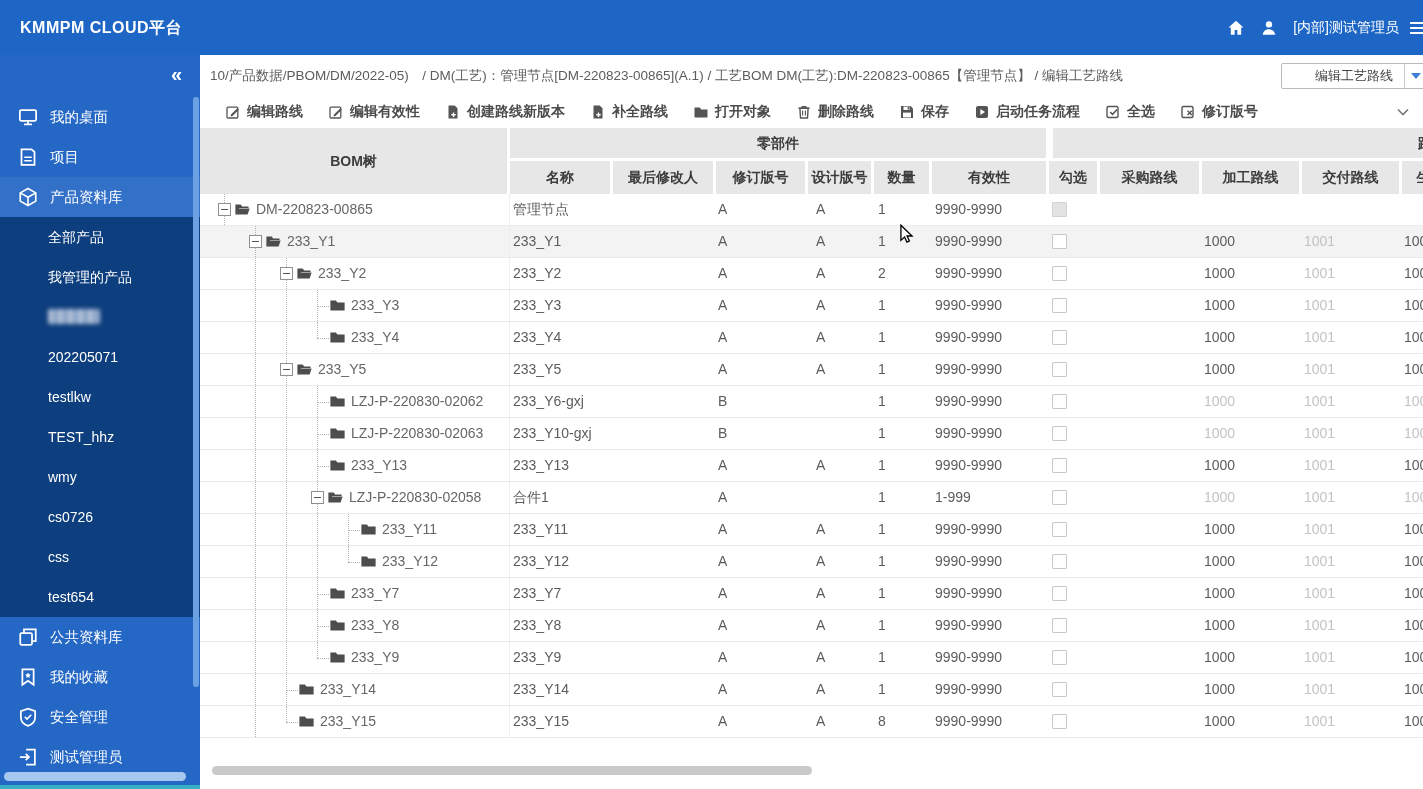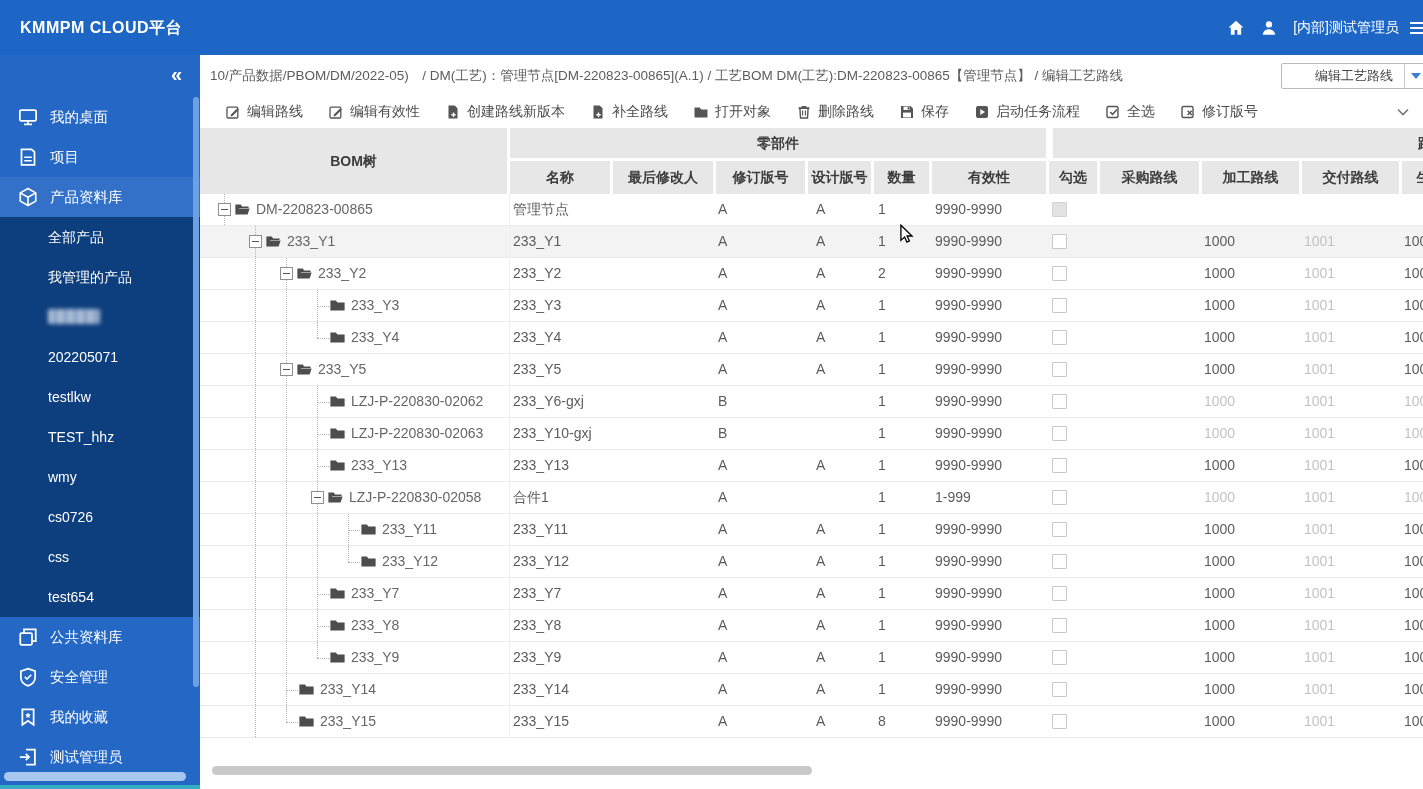"编辑路线" .toolrow { font-weight: none -> bold }
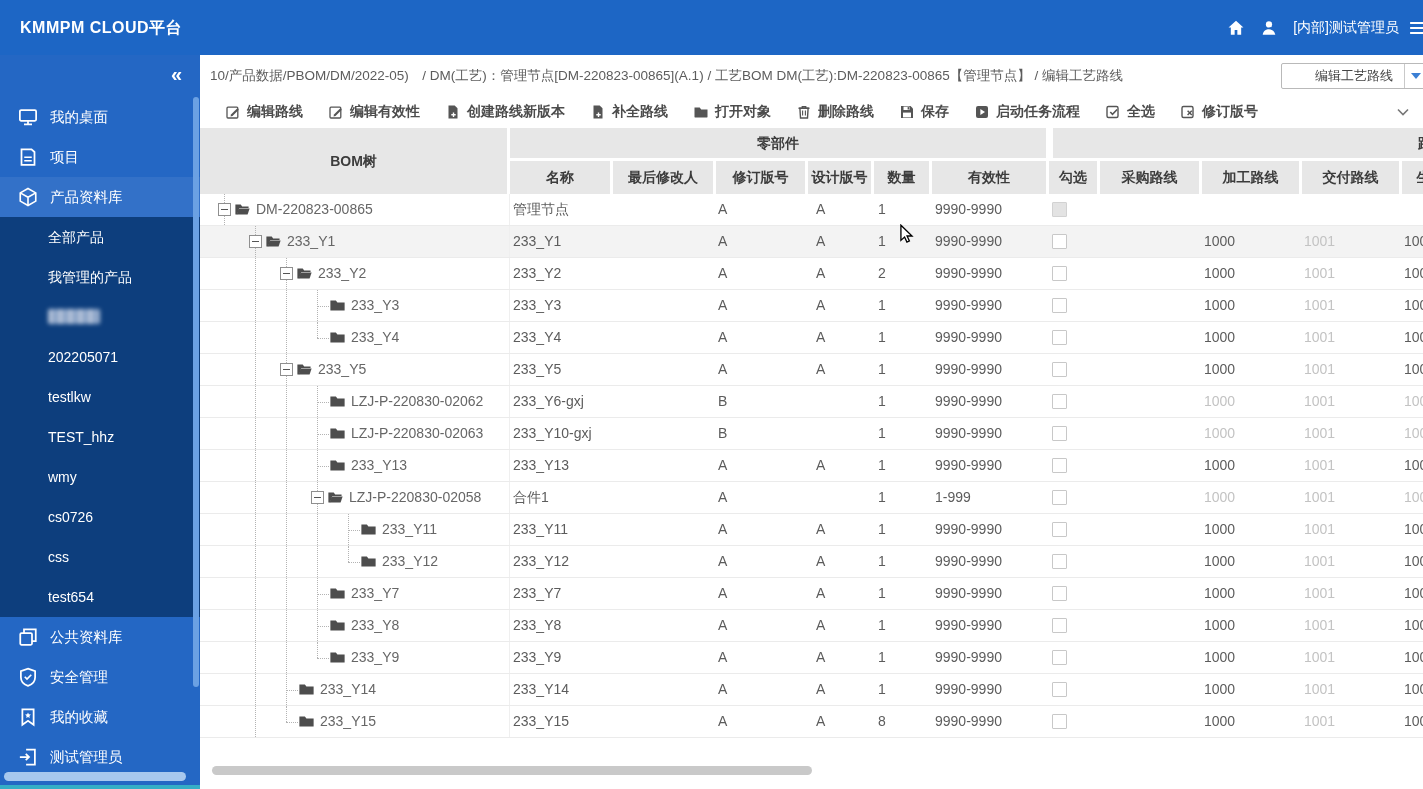"安全管理" div.nav-item { order: before "我的收藏" -> after "我的收藏" }
